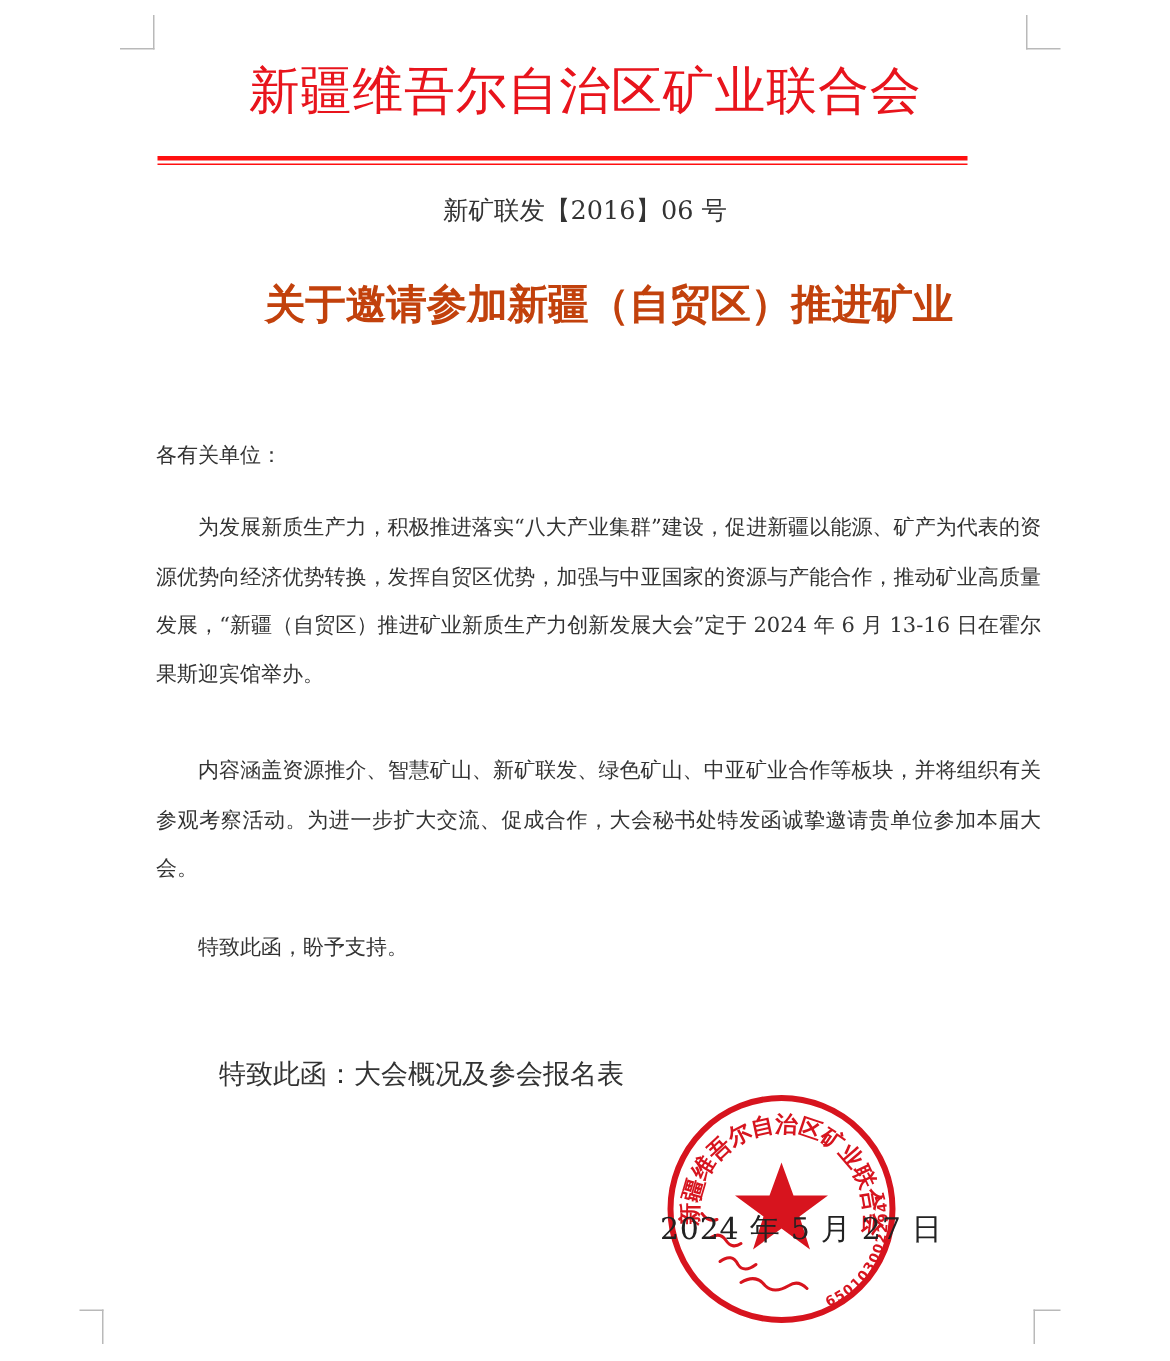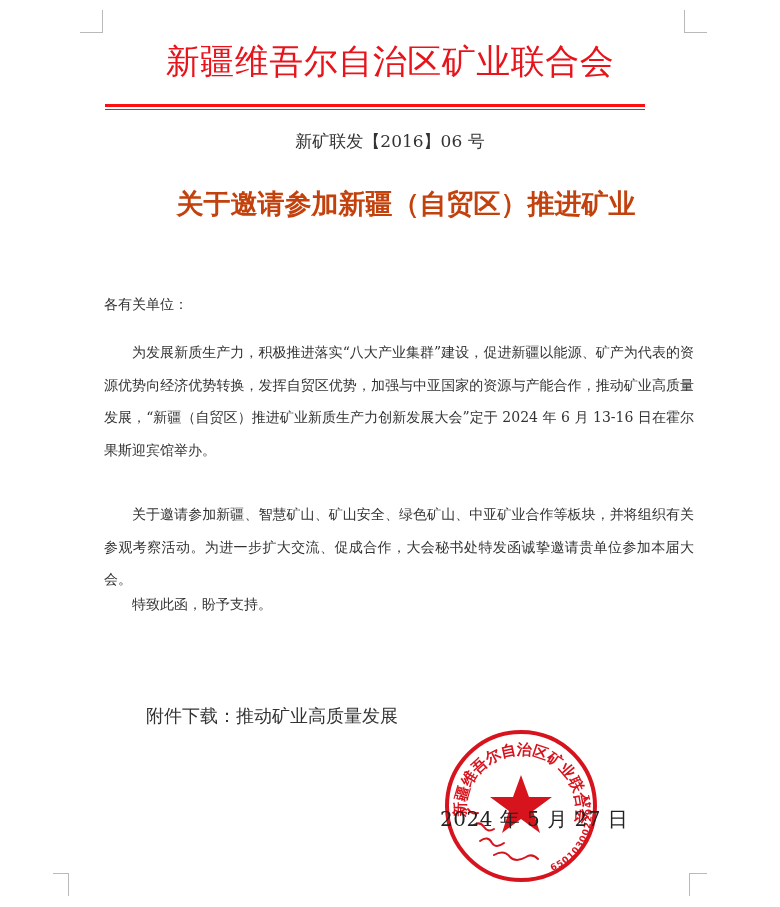"关于邀请参加新疆、智慧矿山、矿山安全、绿色矿山、中亚矿业合作等板块，并将组织有关" p.body-text { text: 关于邀请参加新疆、智慧矿山、矿山安全 -> 内容涵盖资源推介、智慧矿山、新矿联发 }
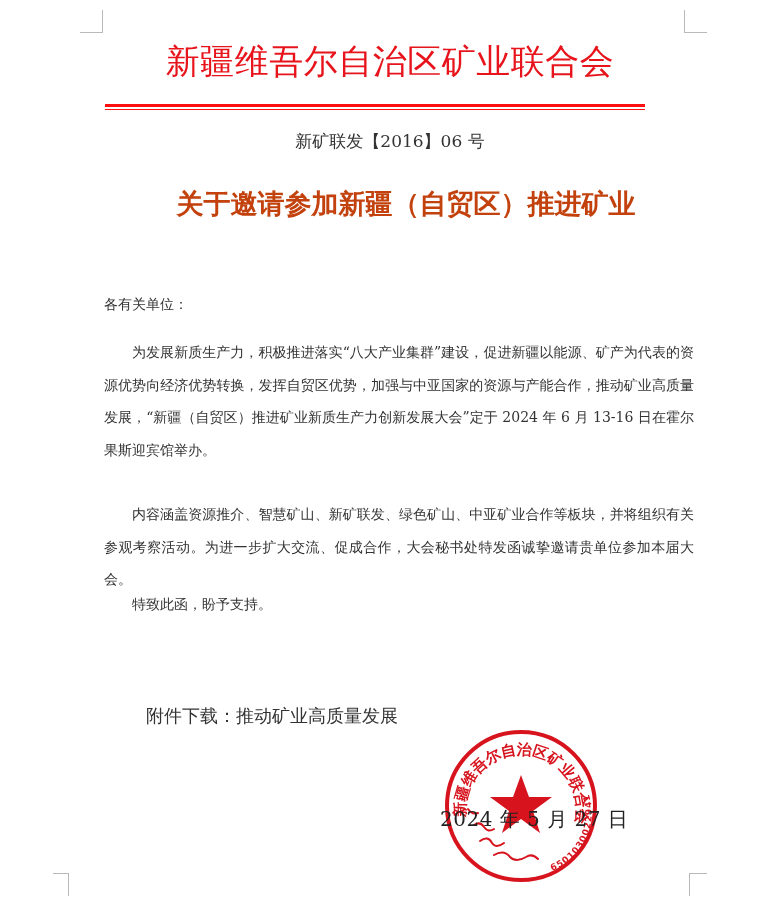"特致此函，盼予支持。" .p3 { top: 588px -> 616px }
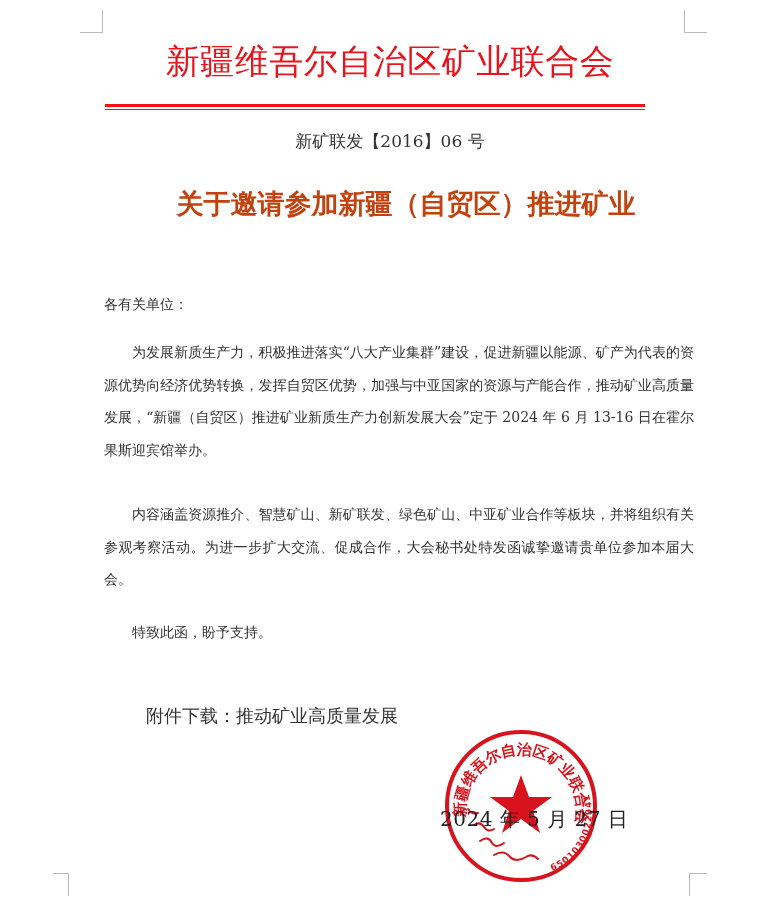"附件下载：推动矿业高质量发展" div.attachment { text: 附件下载：推动矿业高质量发展 -> 特致此函：大会概况及参会报名表 }
